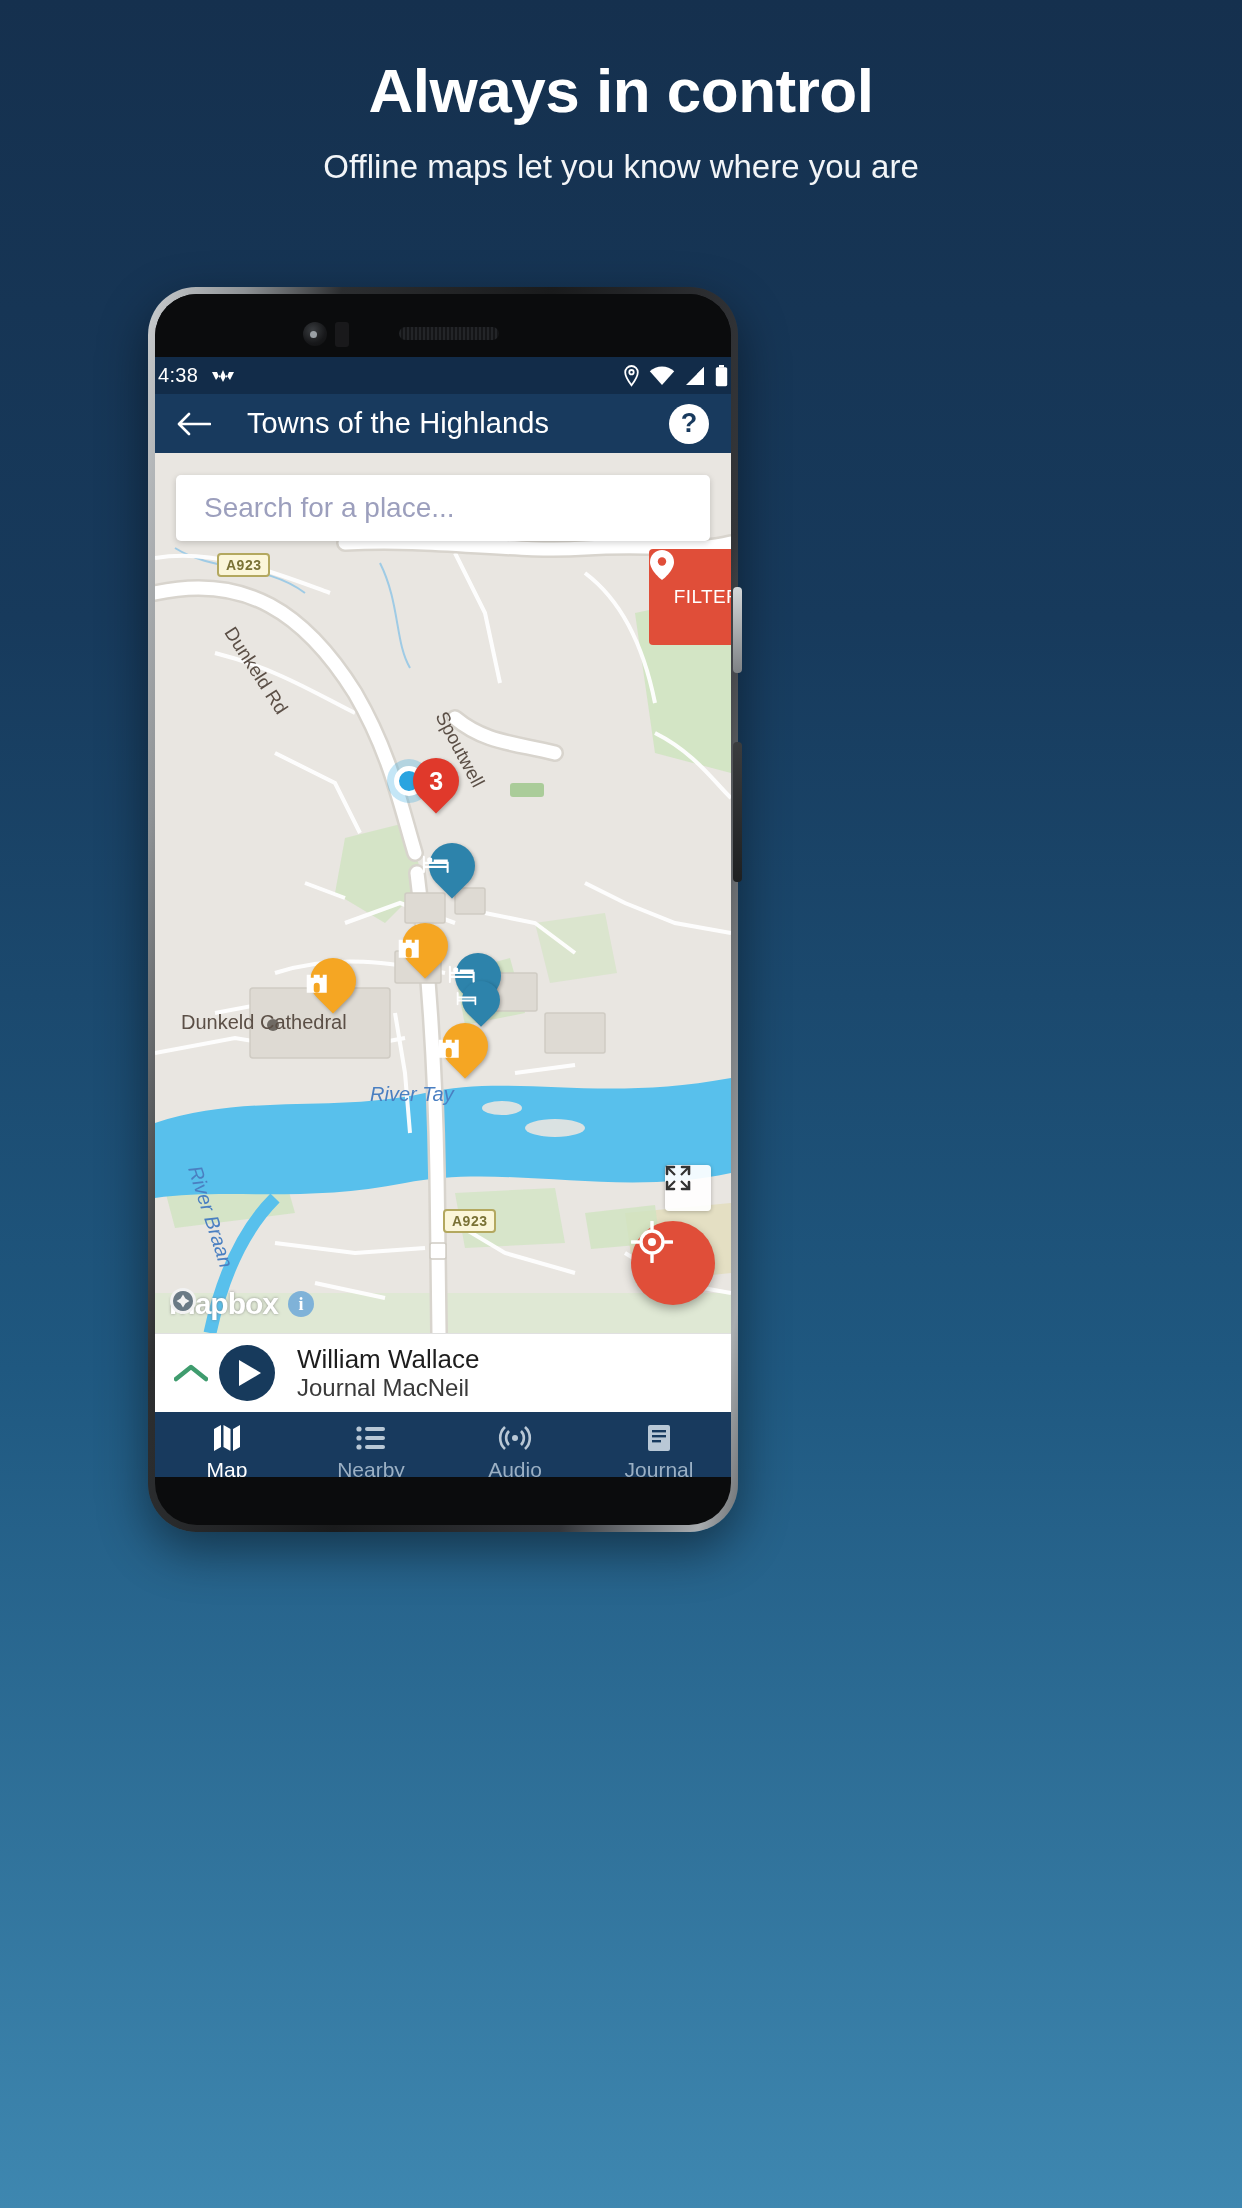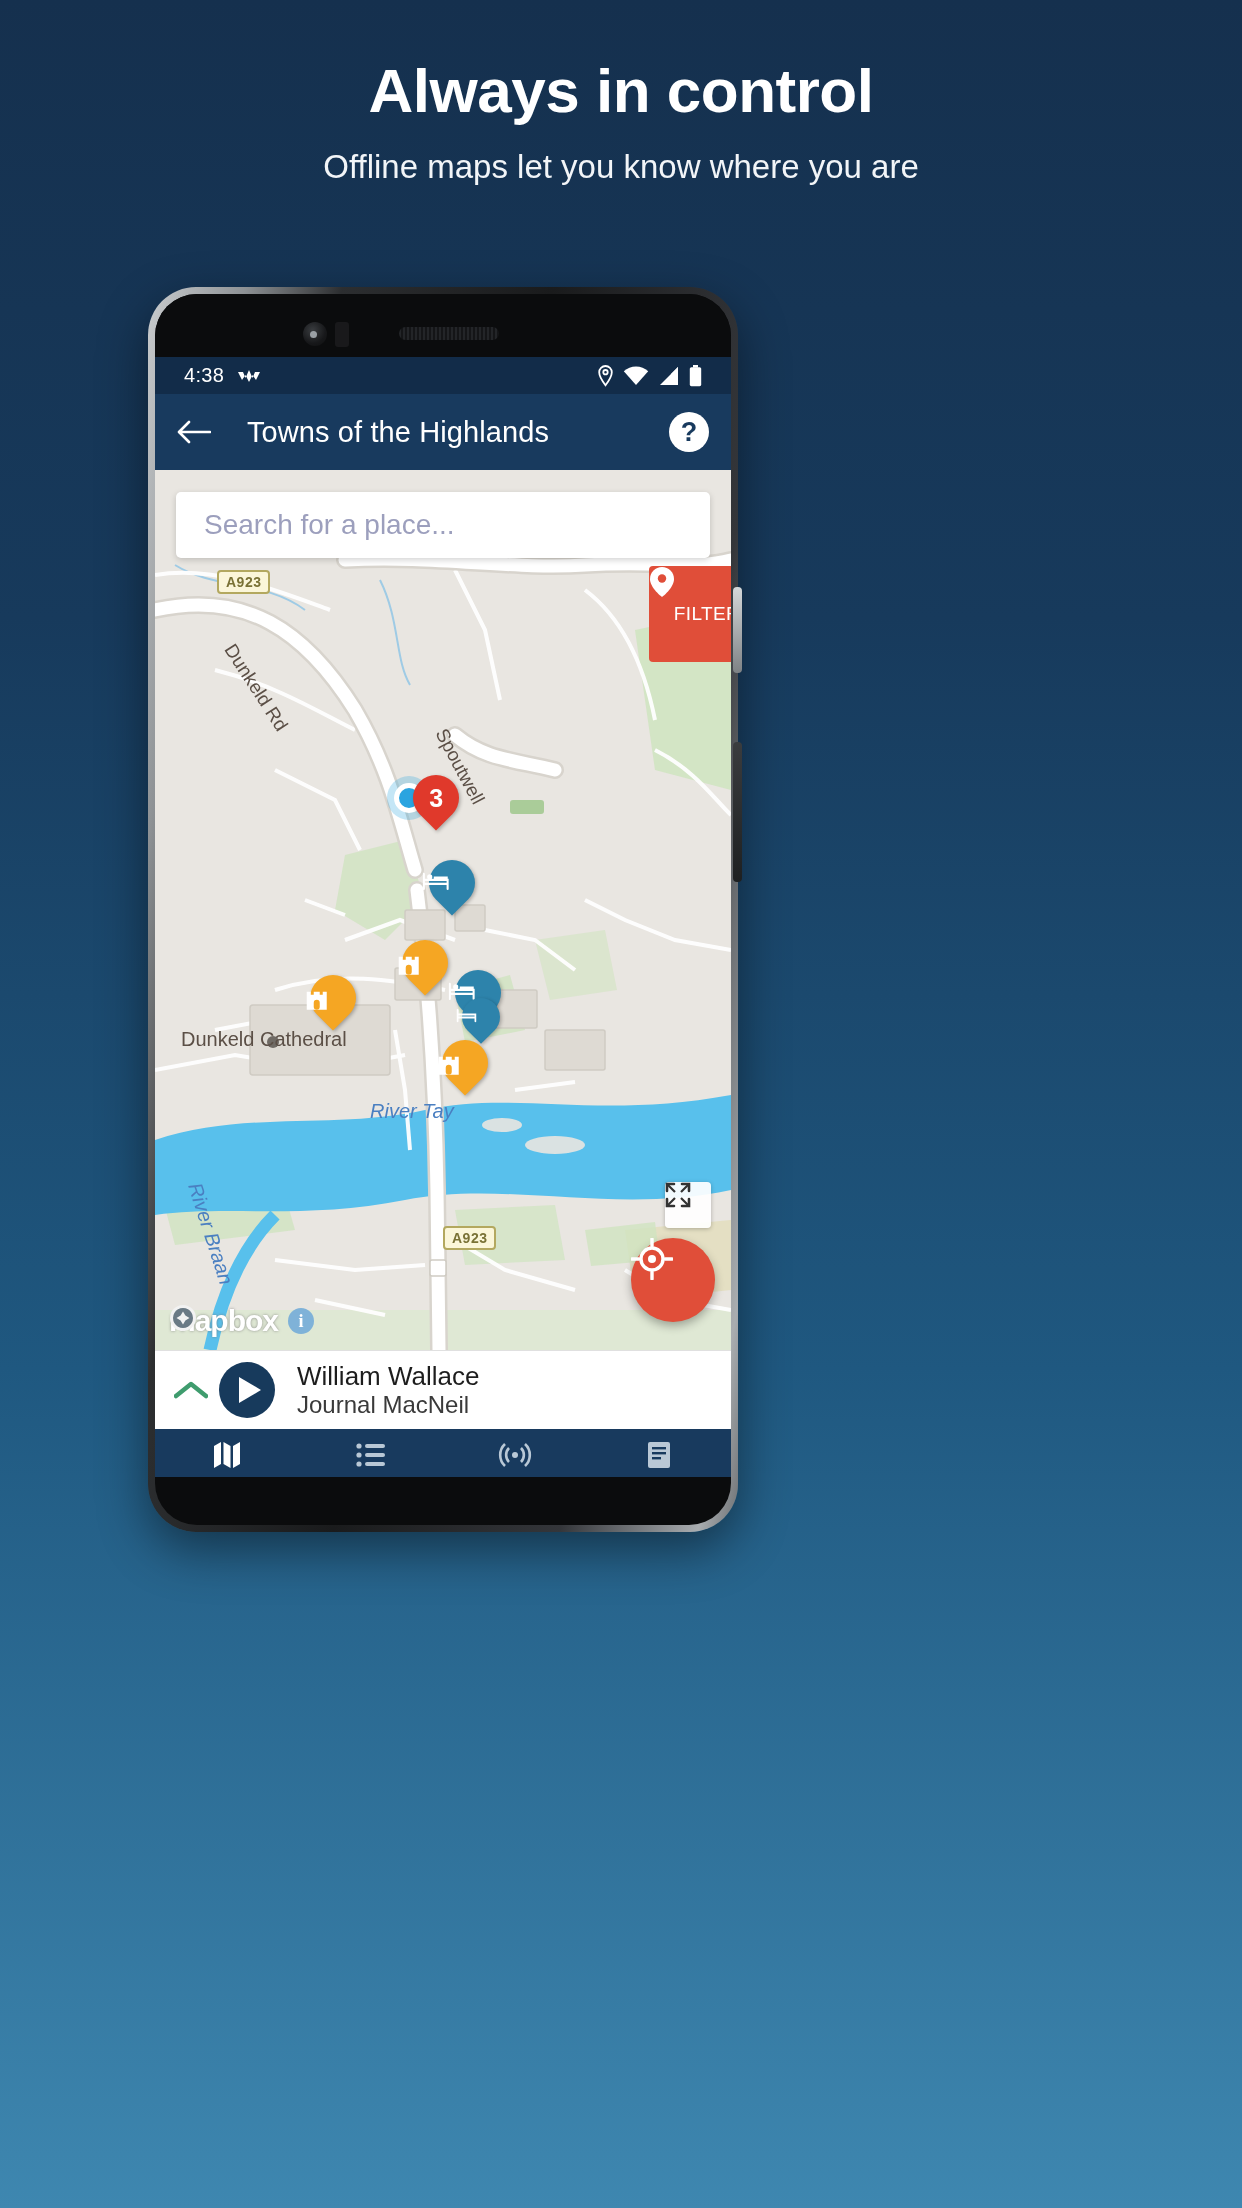"4:38" .statusbar { padding: 0 29px -> 0 3px }
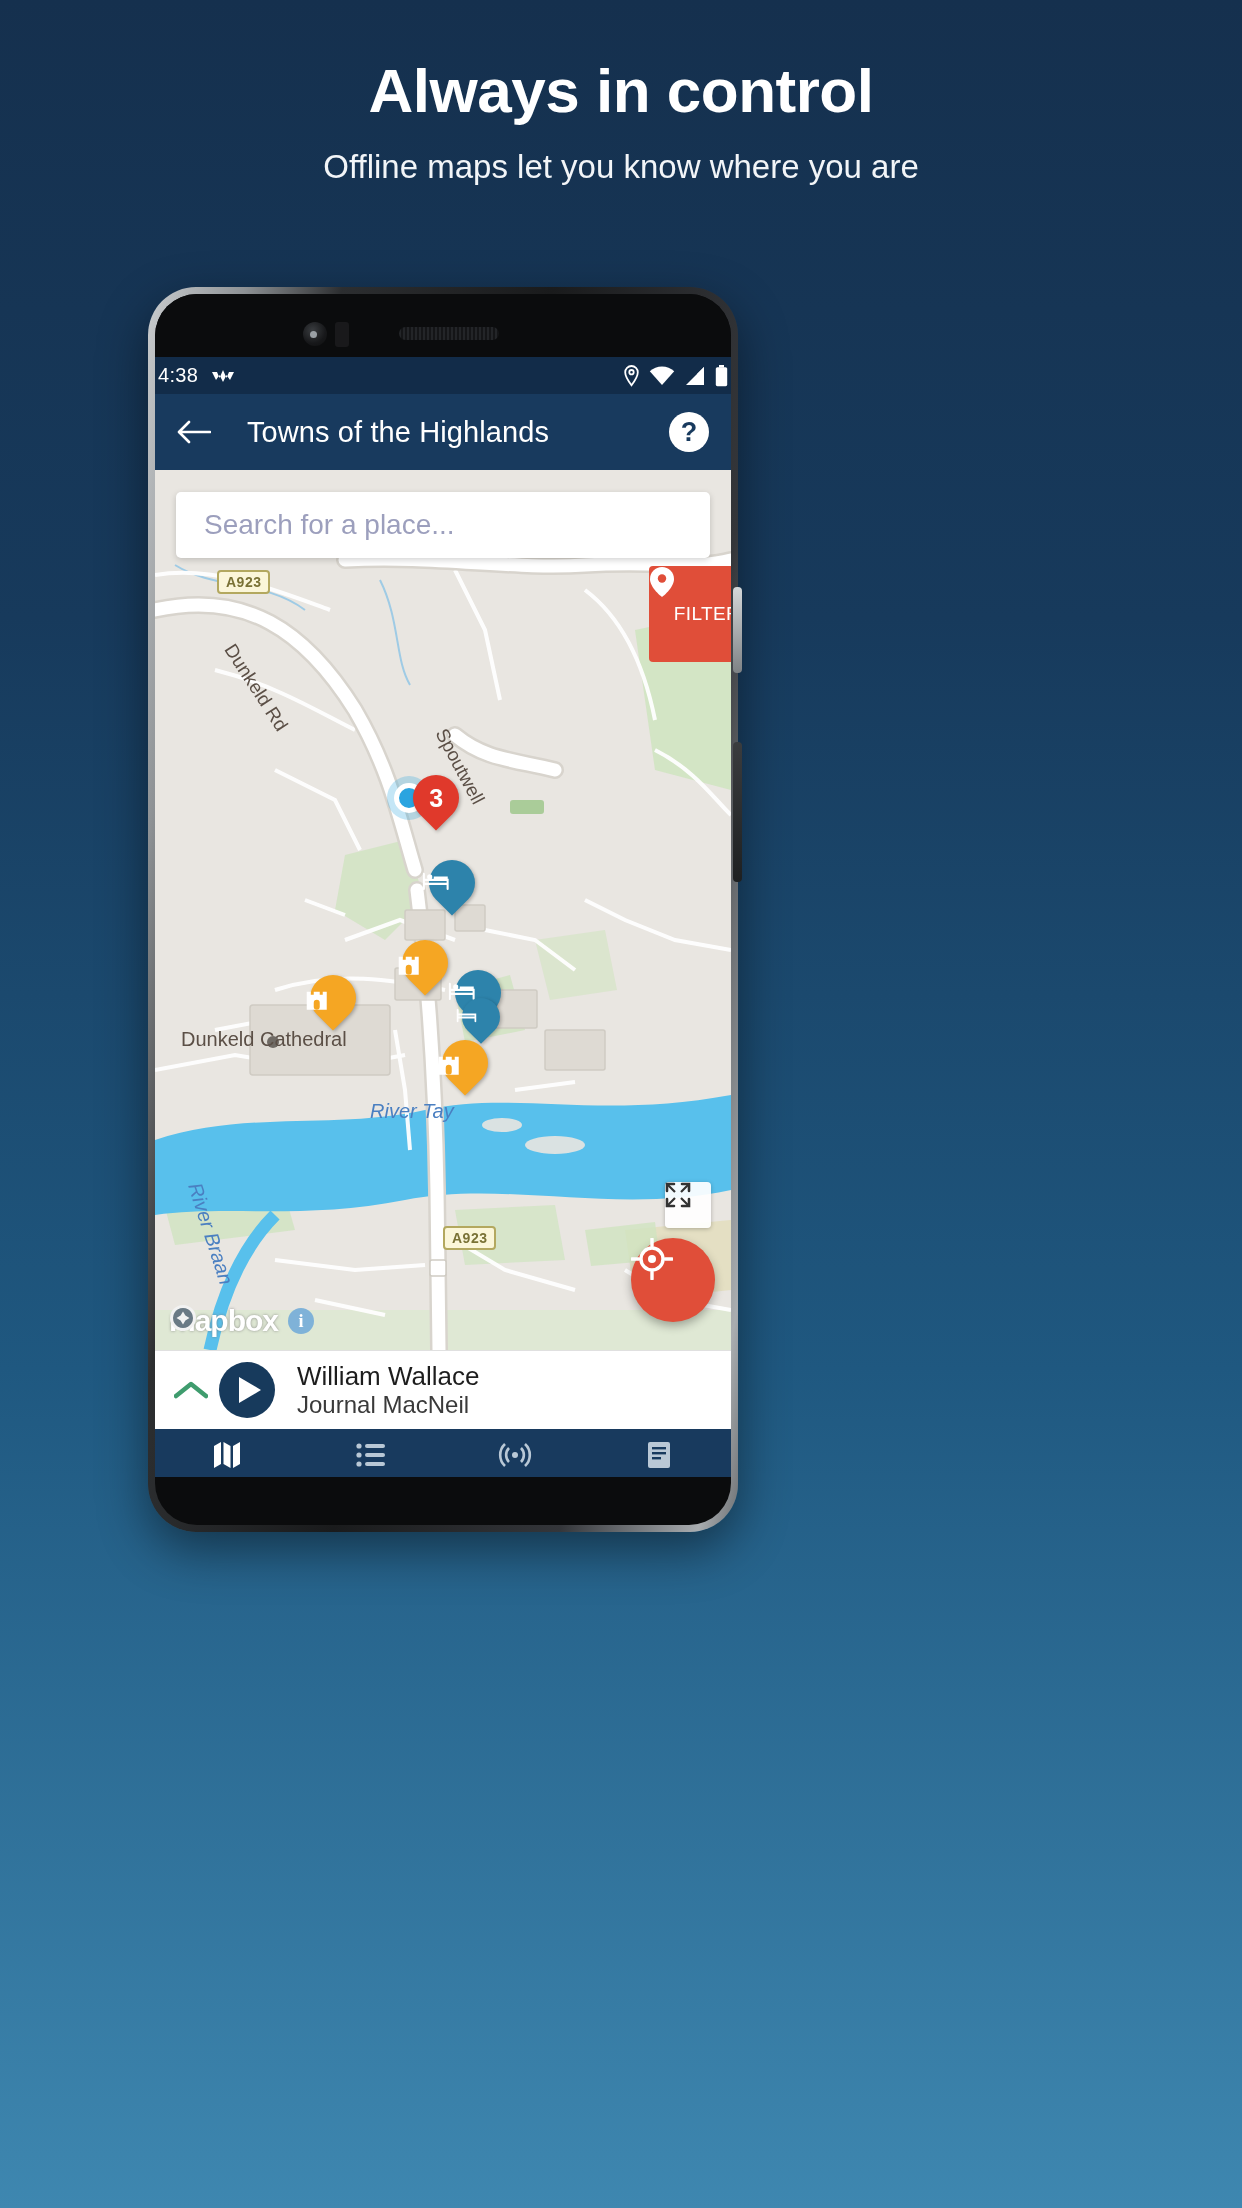"Towns of the Highlands" .appbar { height: 76px -> 59px }
